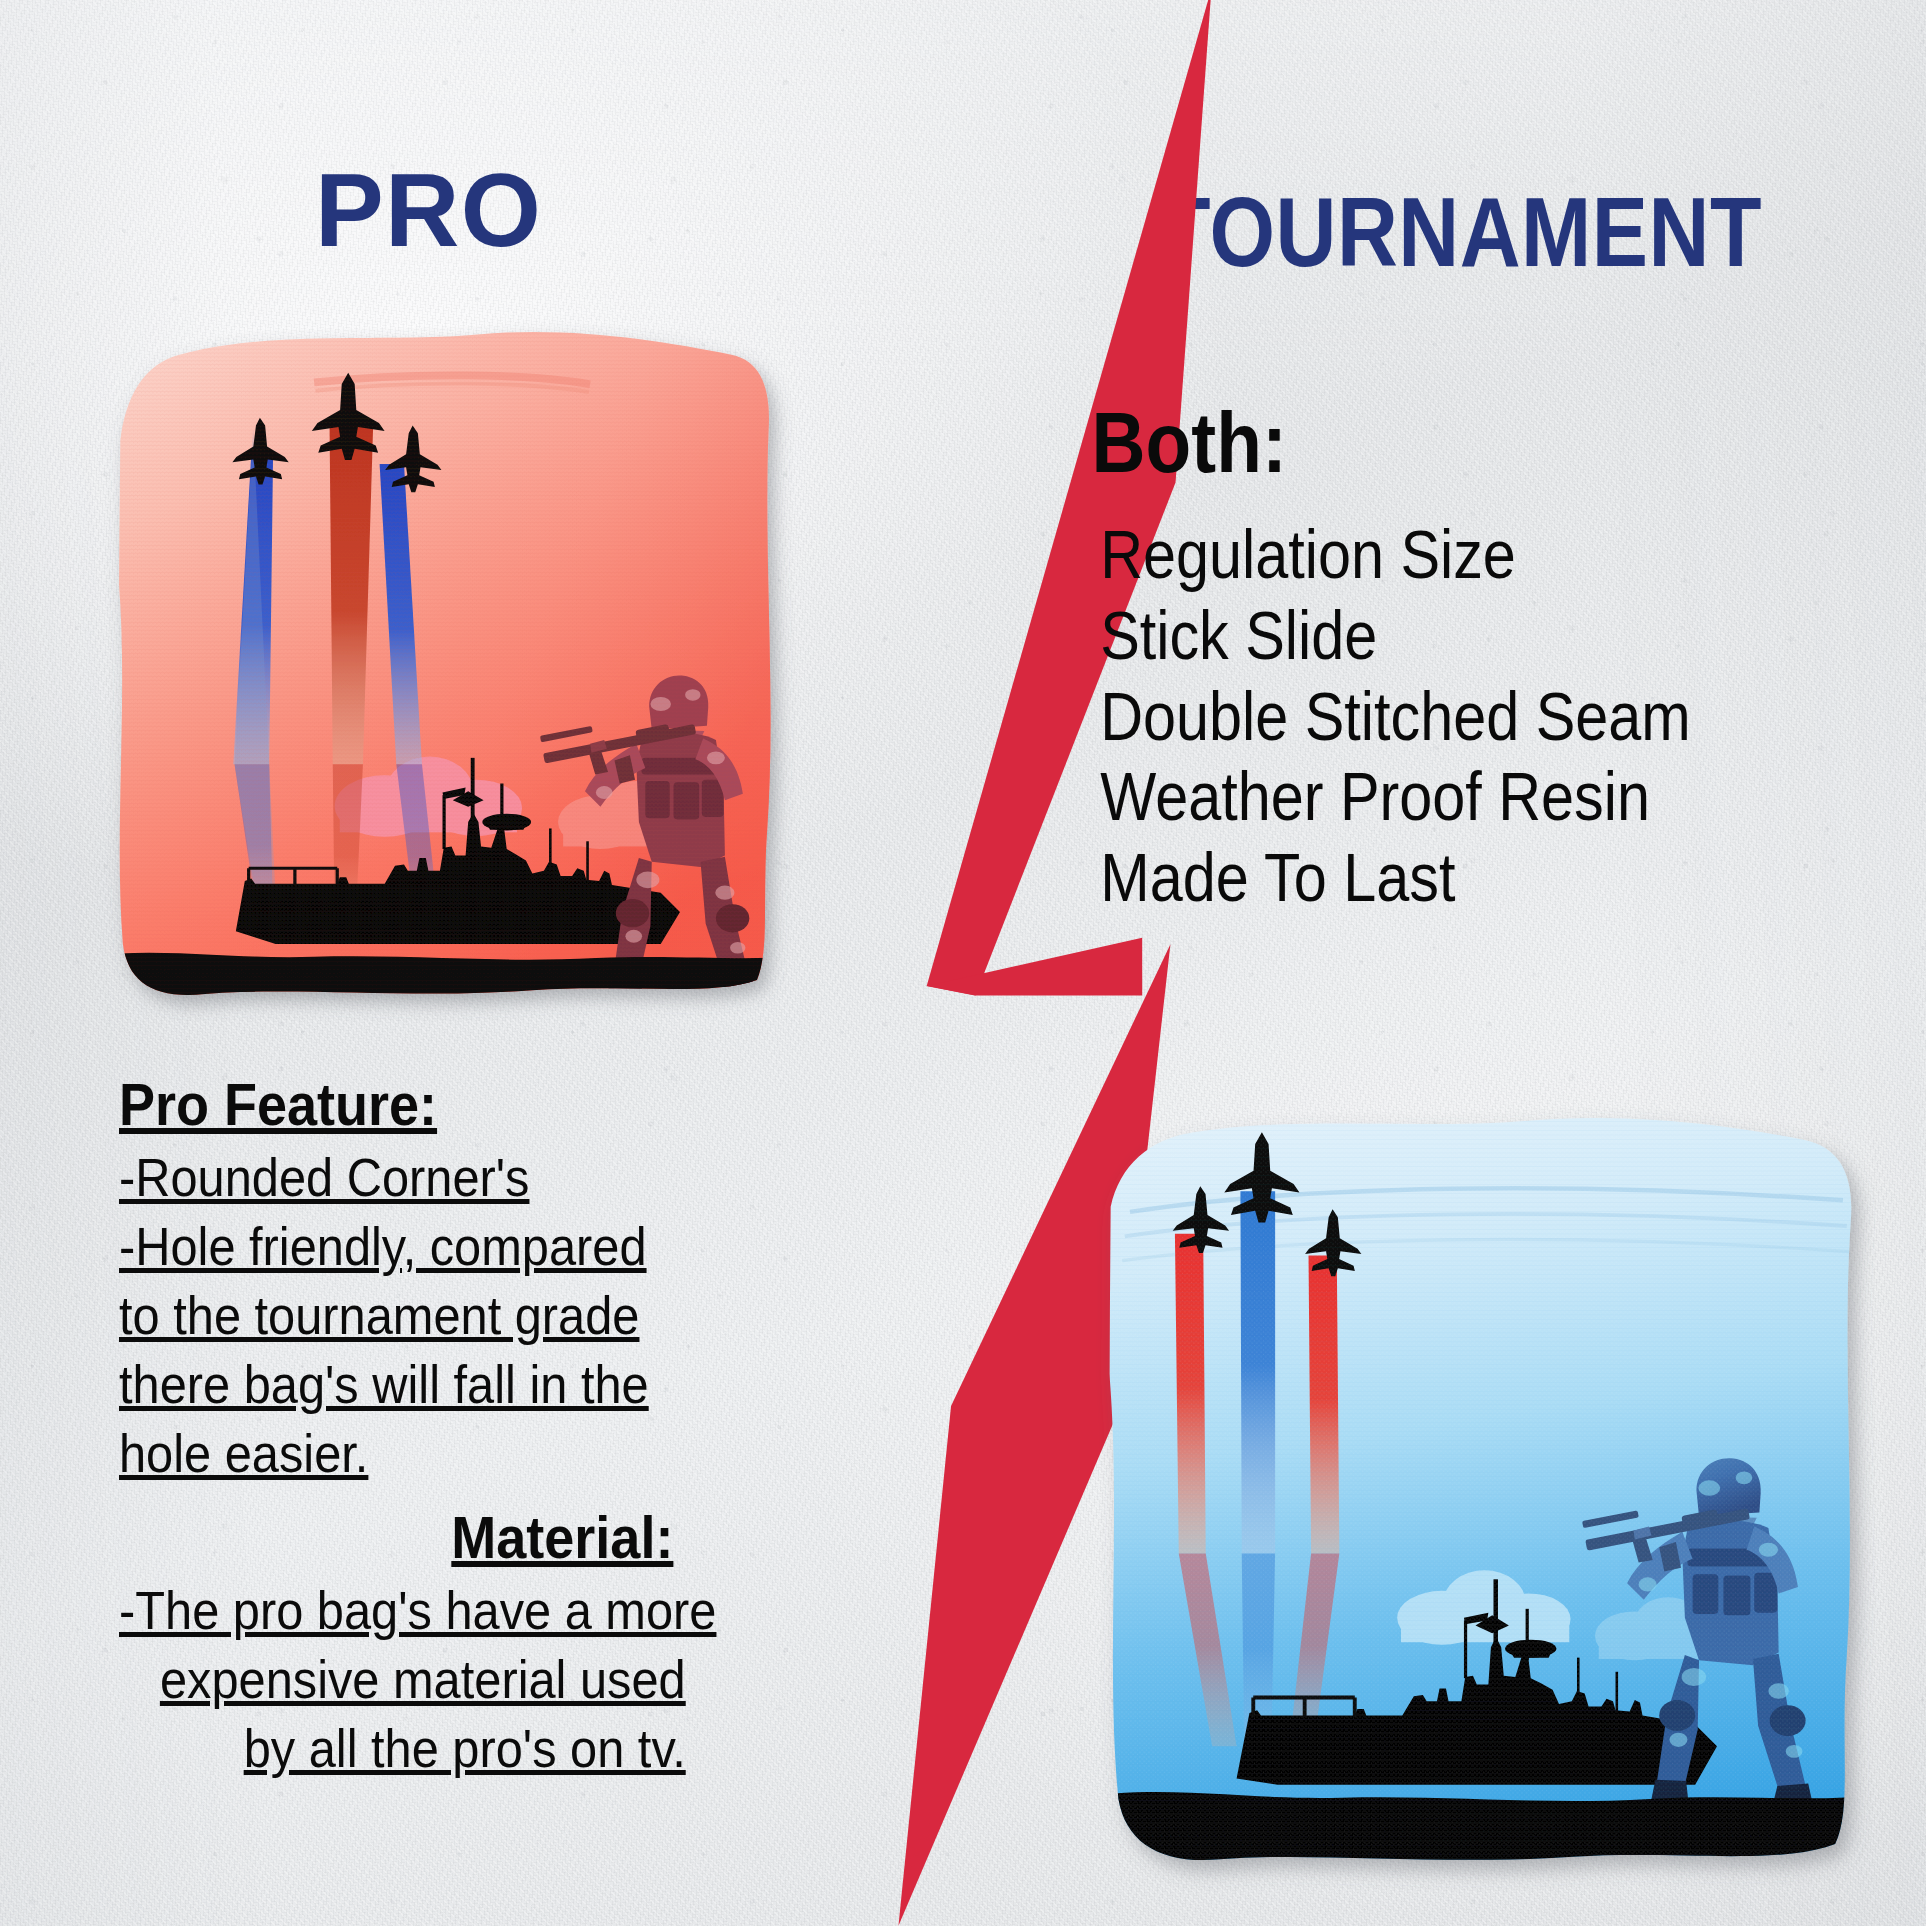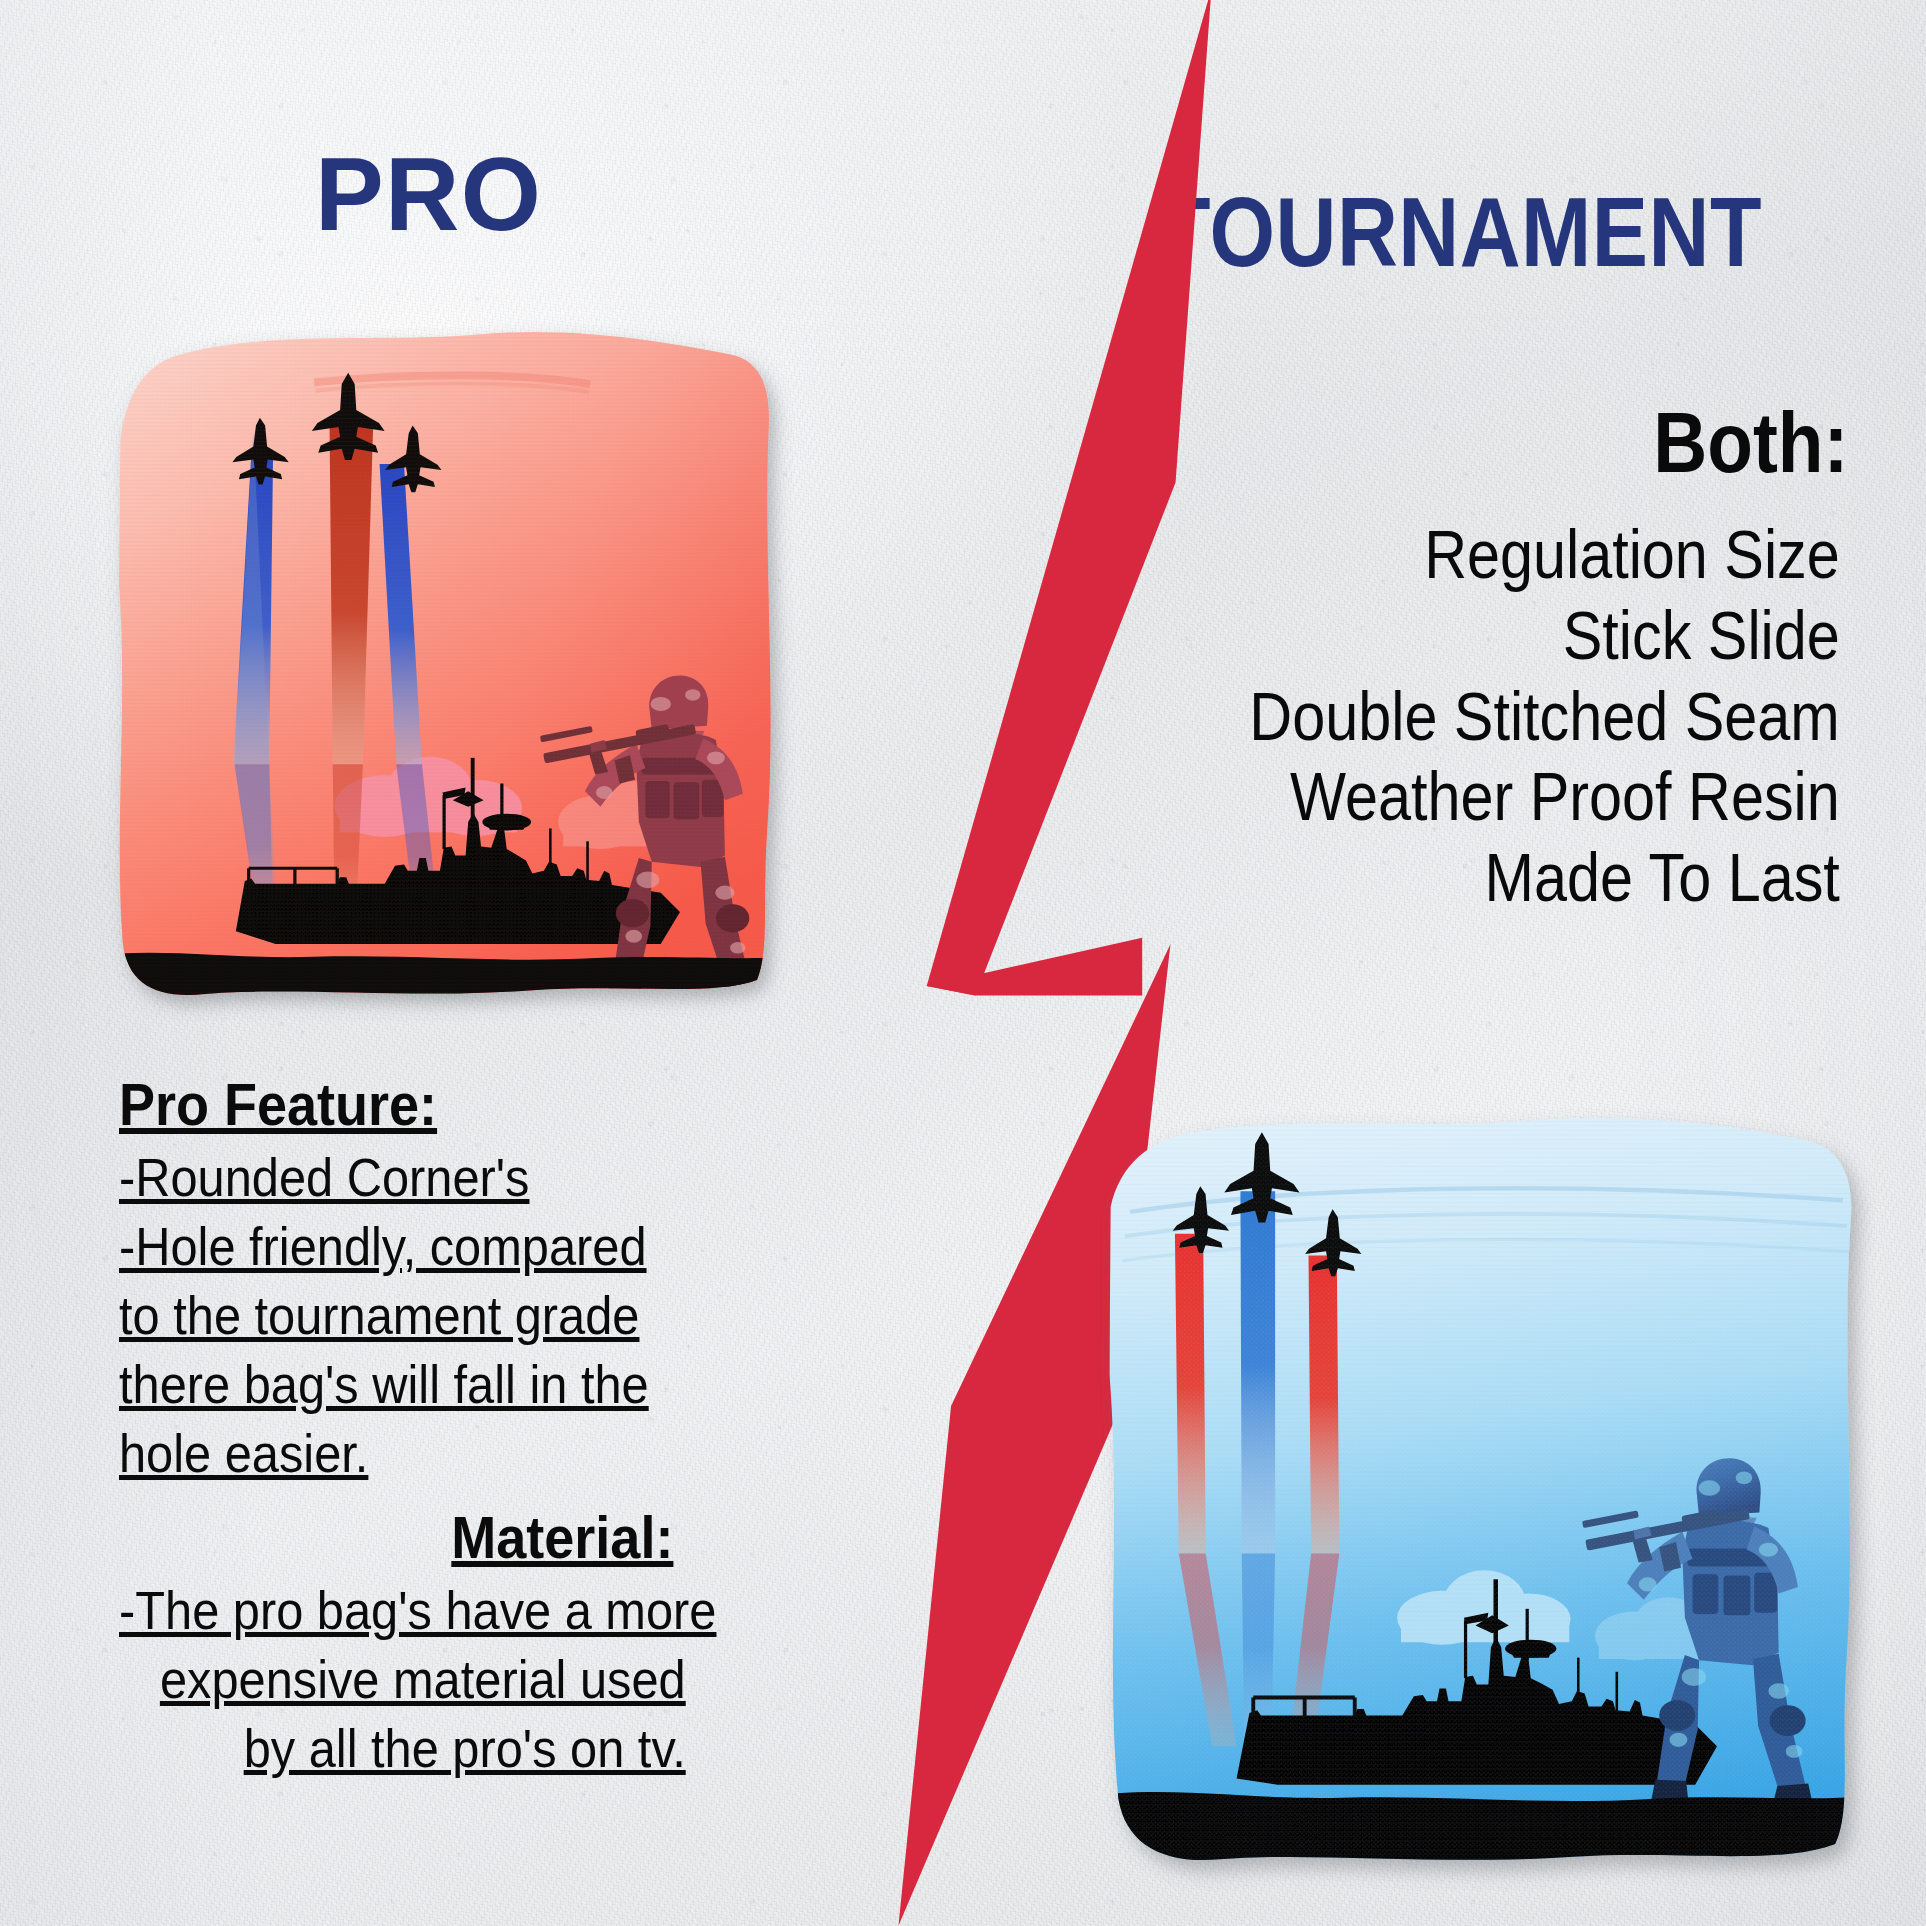"PRO" #pro-title { top: 143px -> 159px }
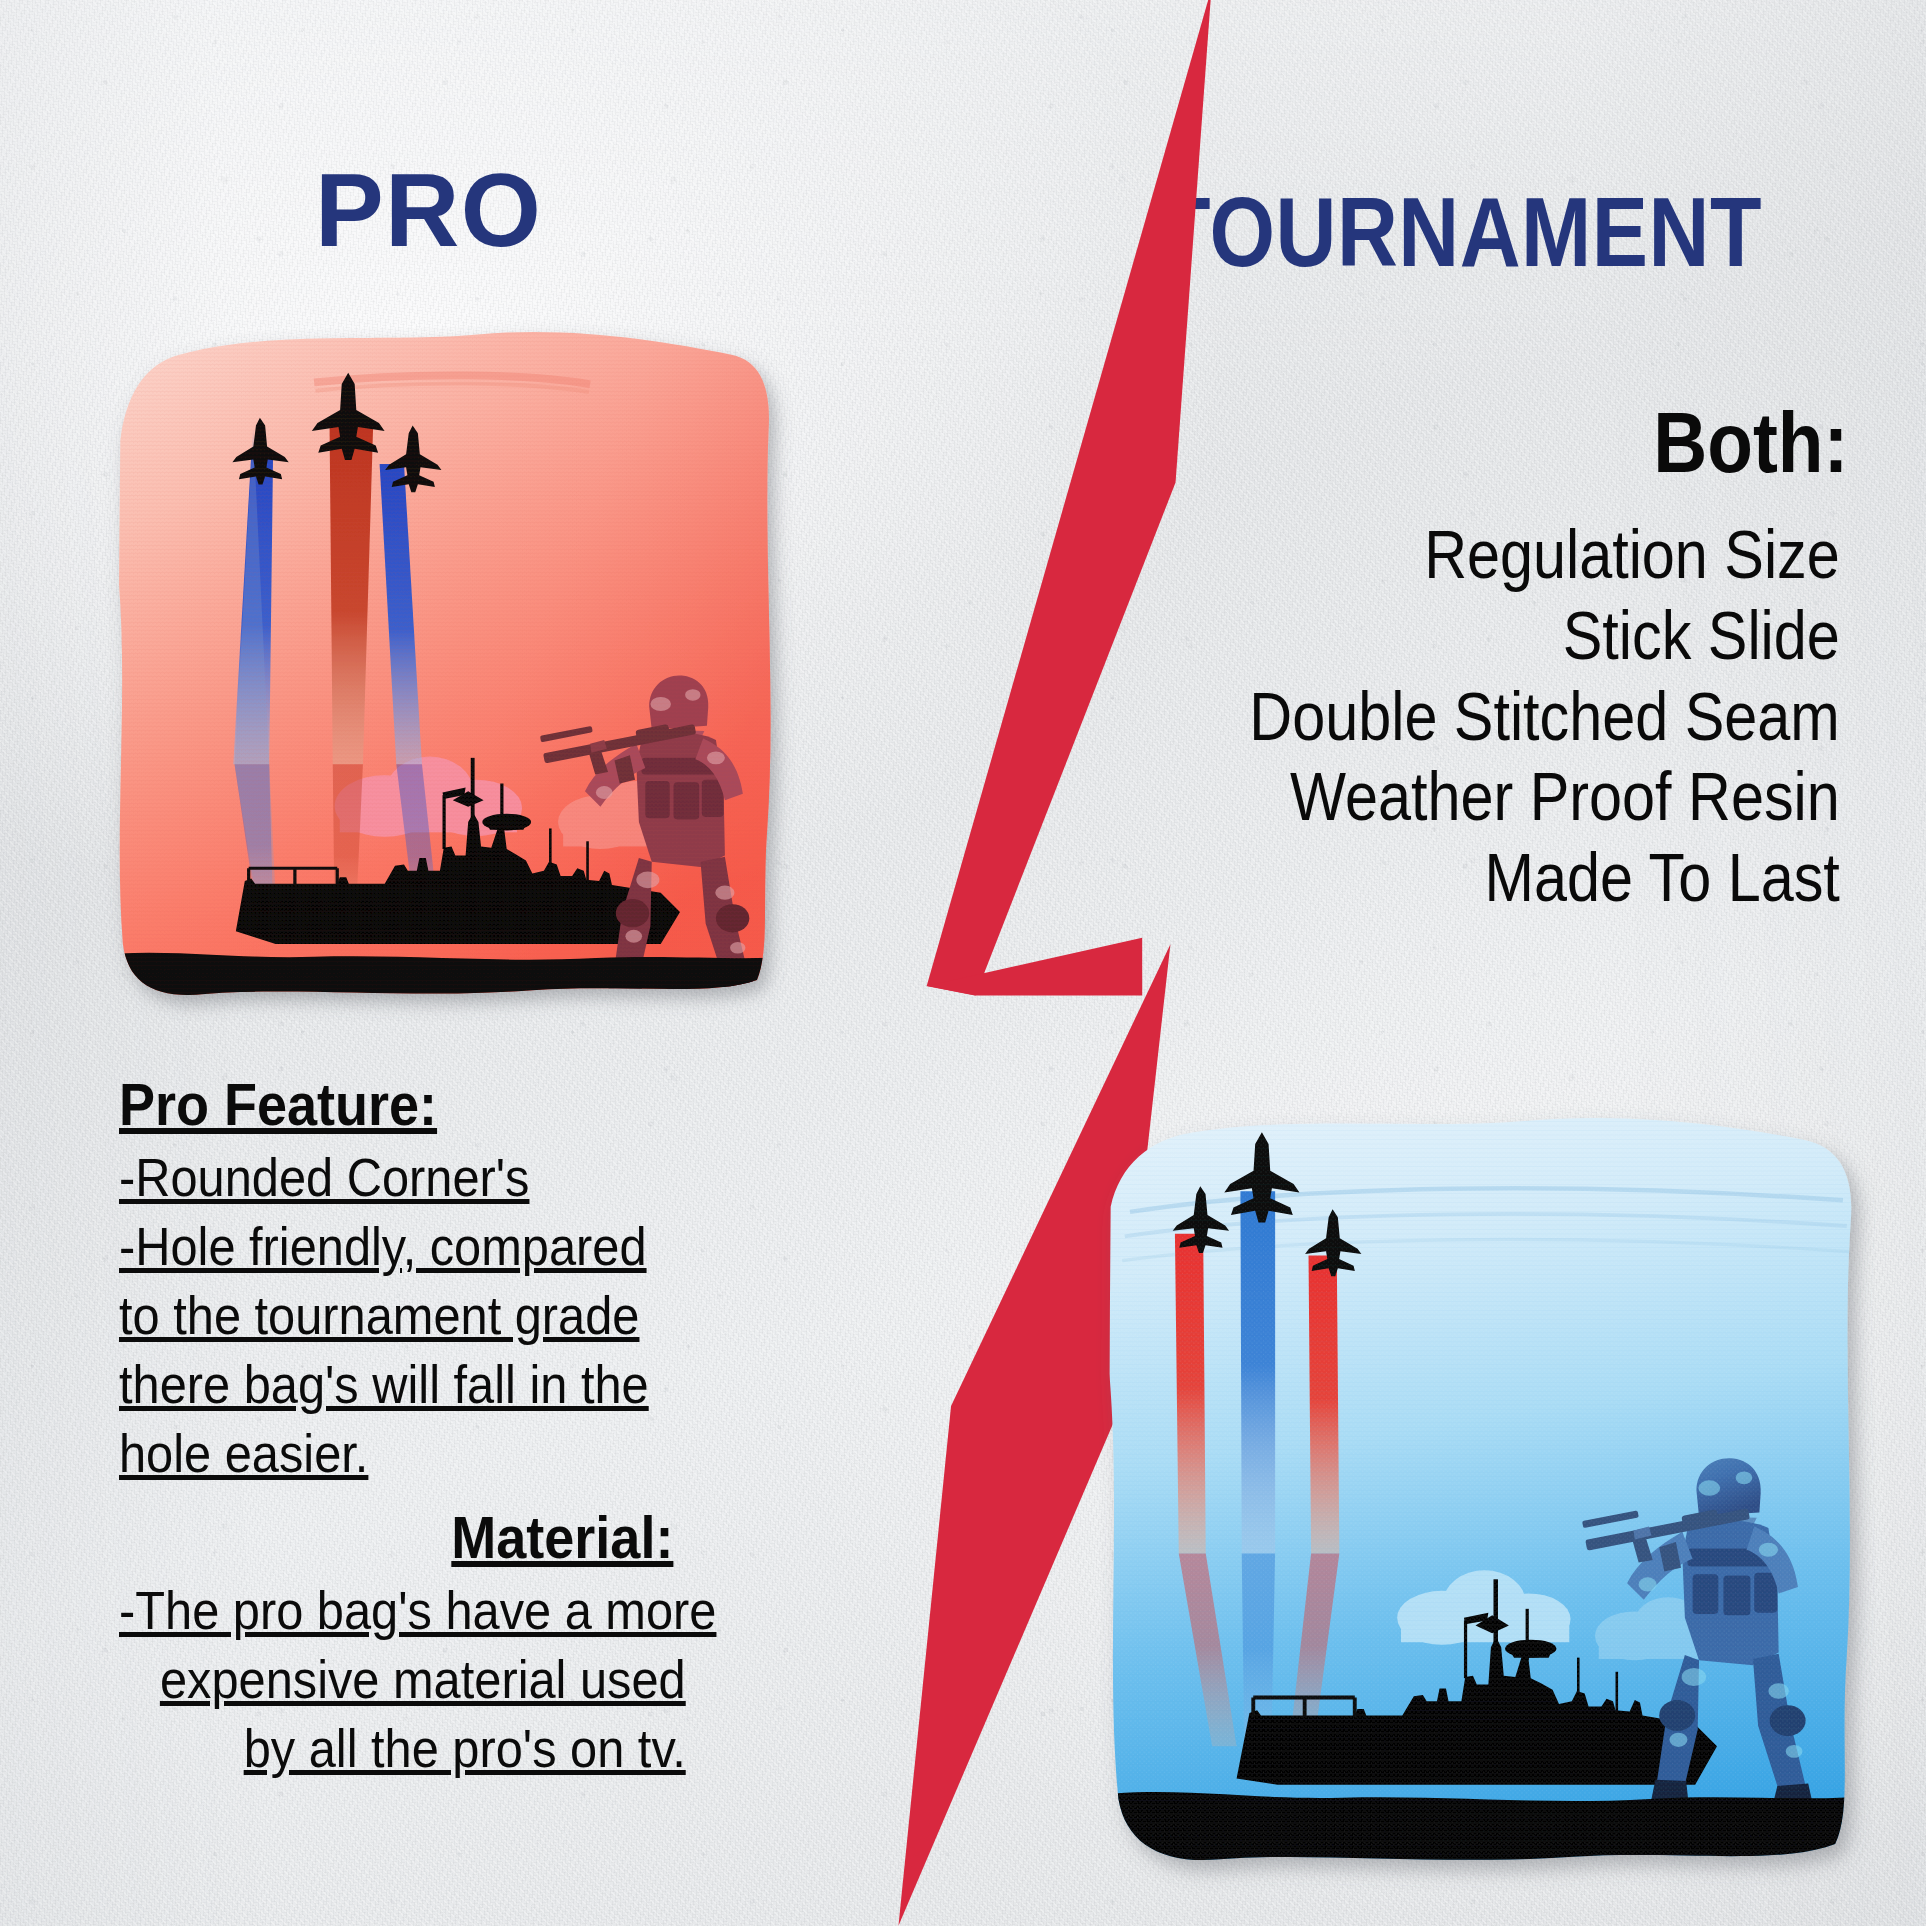"Both:" #both-block { text-align: right -> left }
